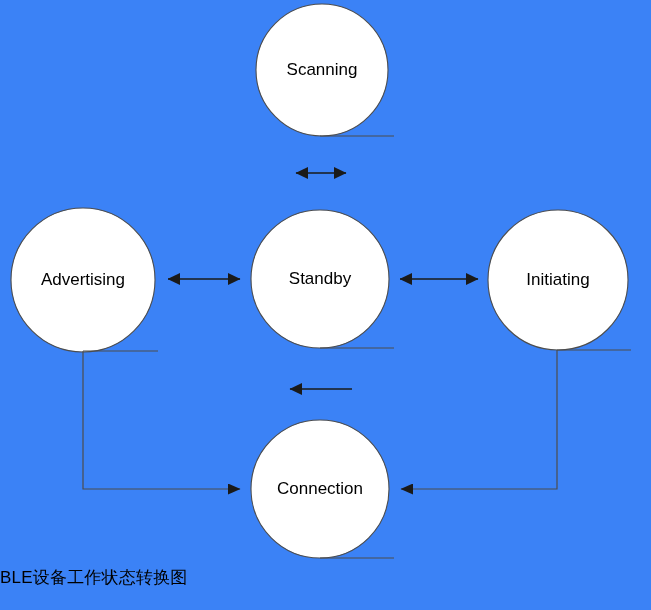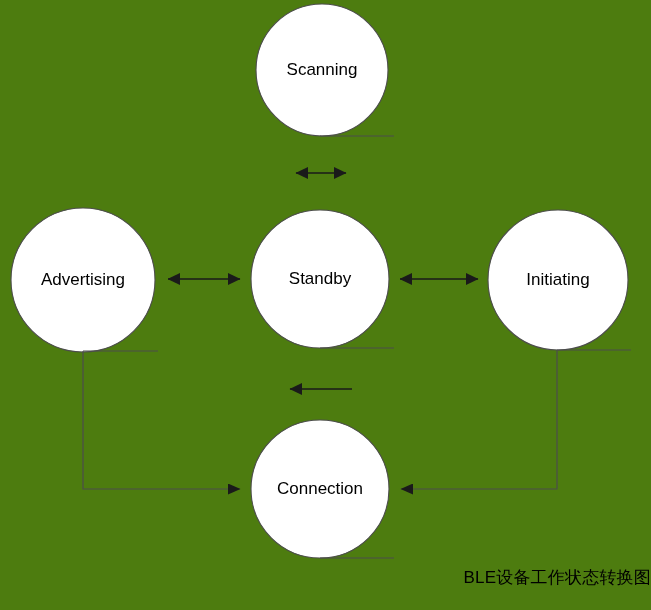"Scanning" #canvas { background: #4d7c0f -> #3b82f6 }
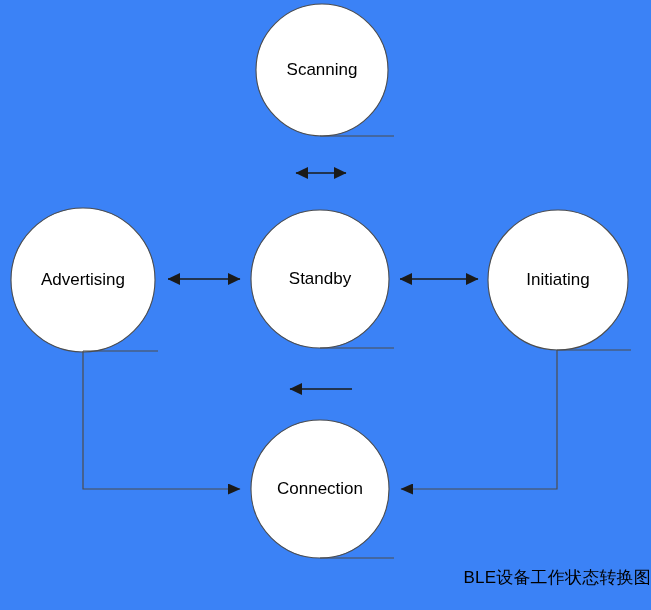"BLE设备工作状态转换图" .caption-text { text-align: right -> left }
